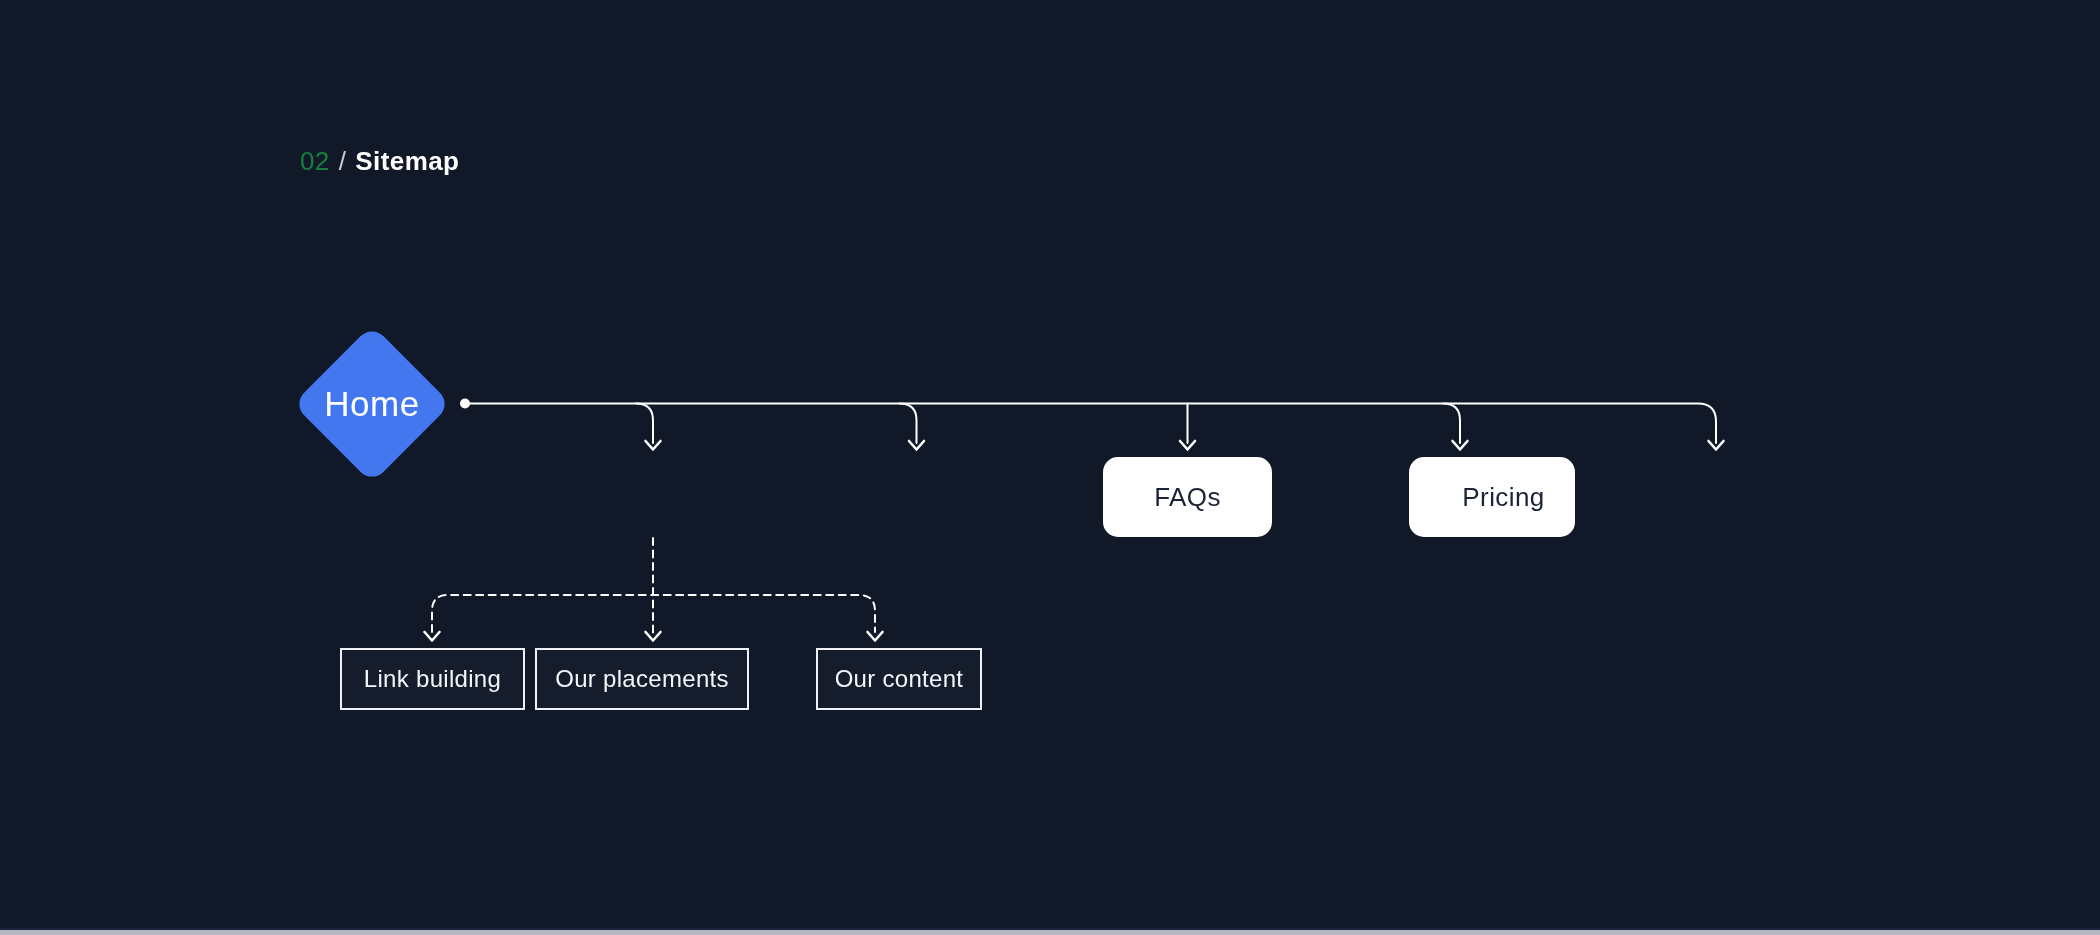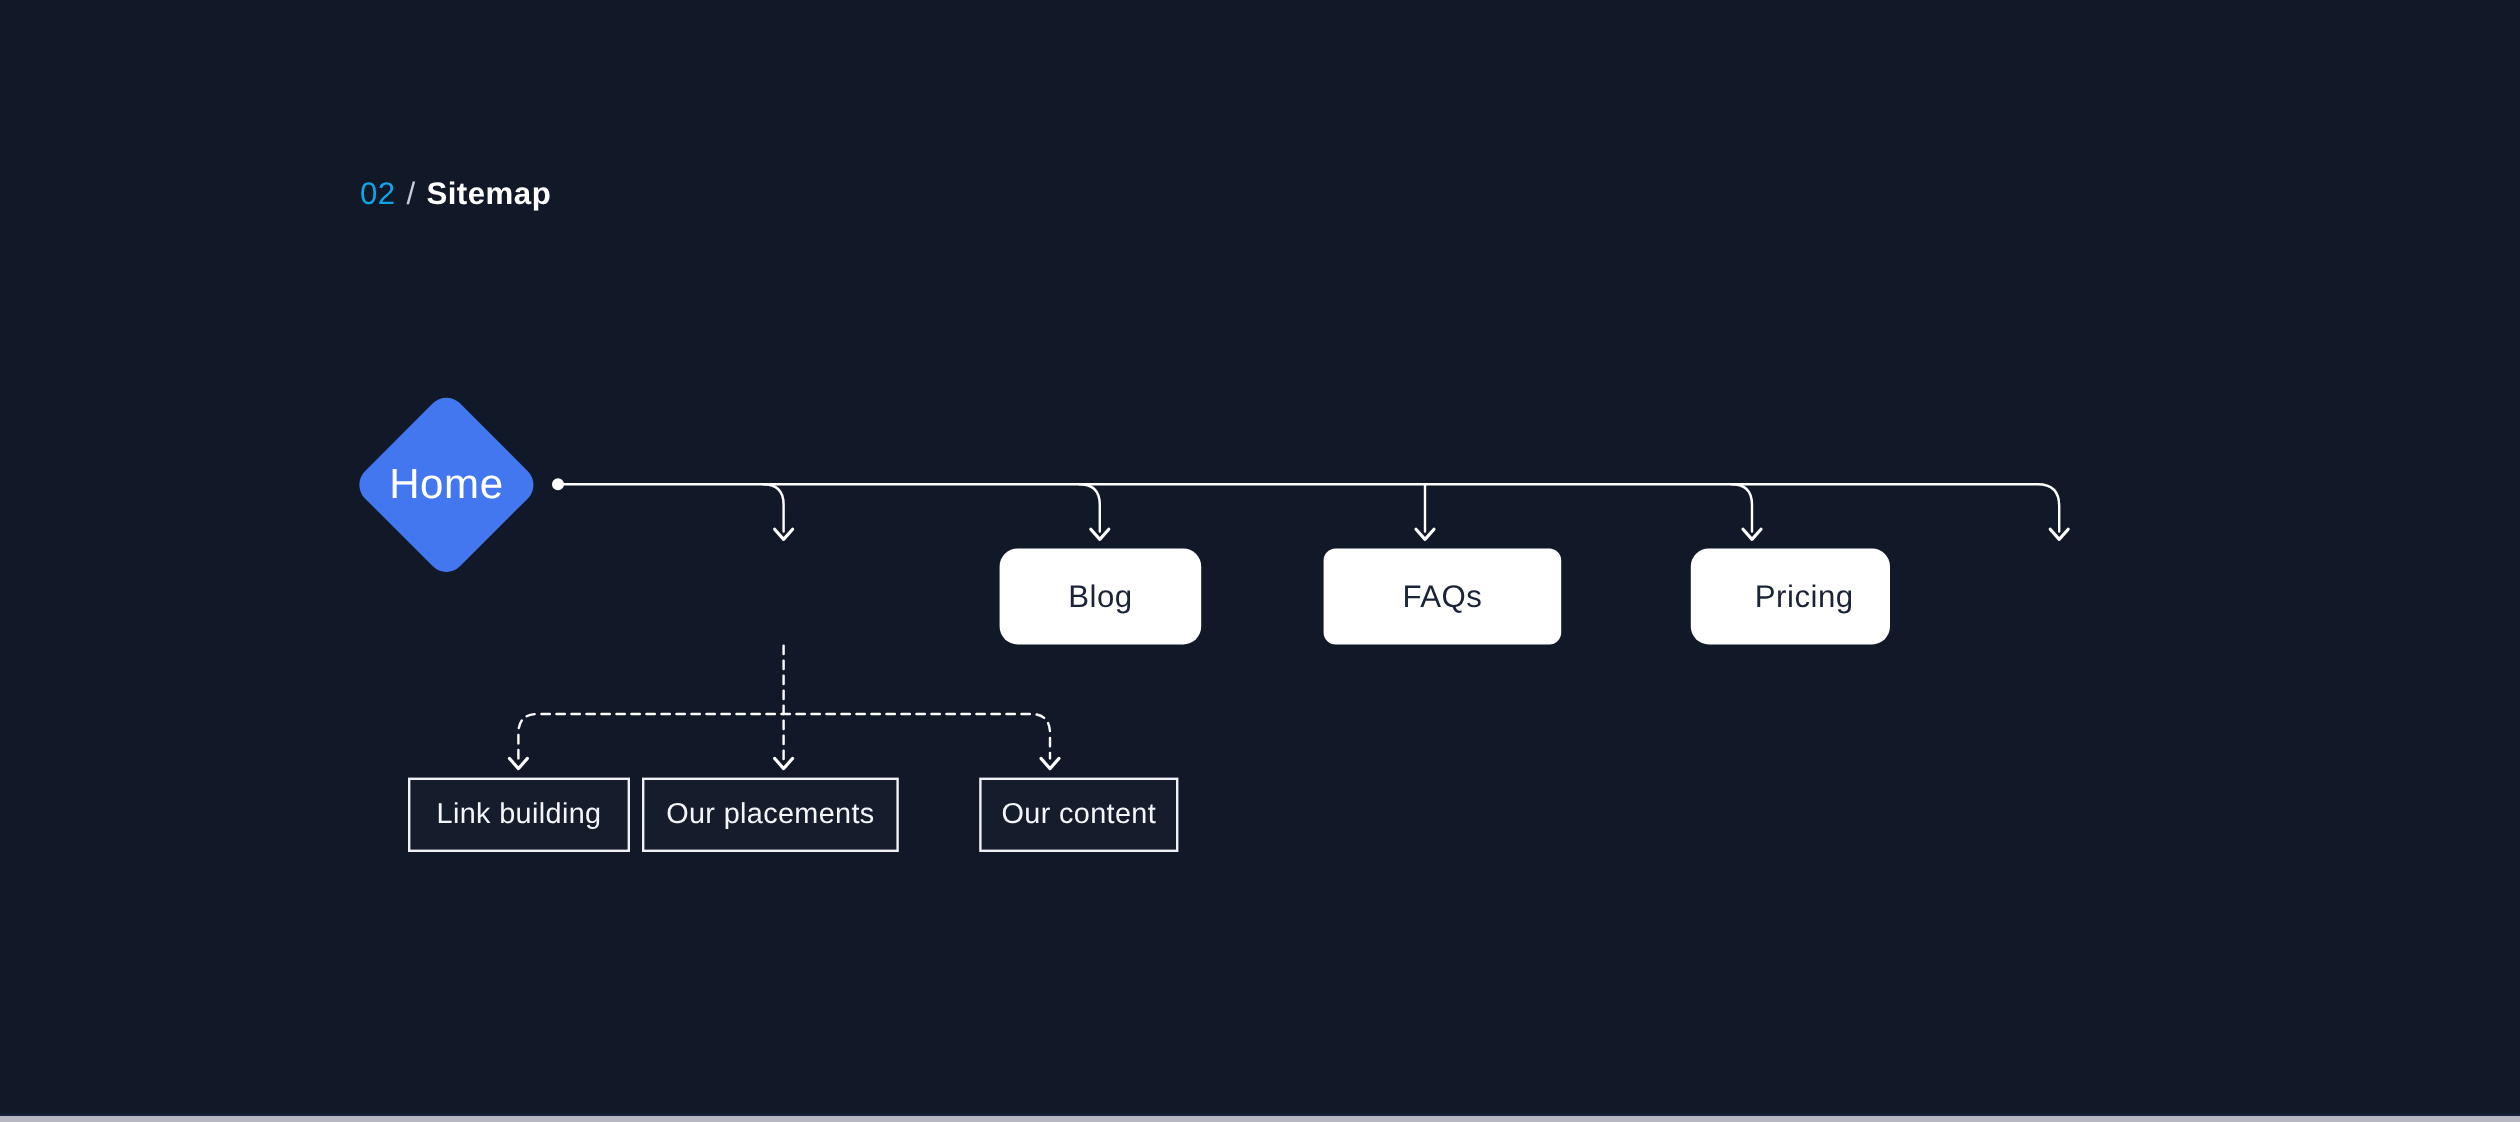"02" .heading .num { color: #0ea5e9 -> #15803d }
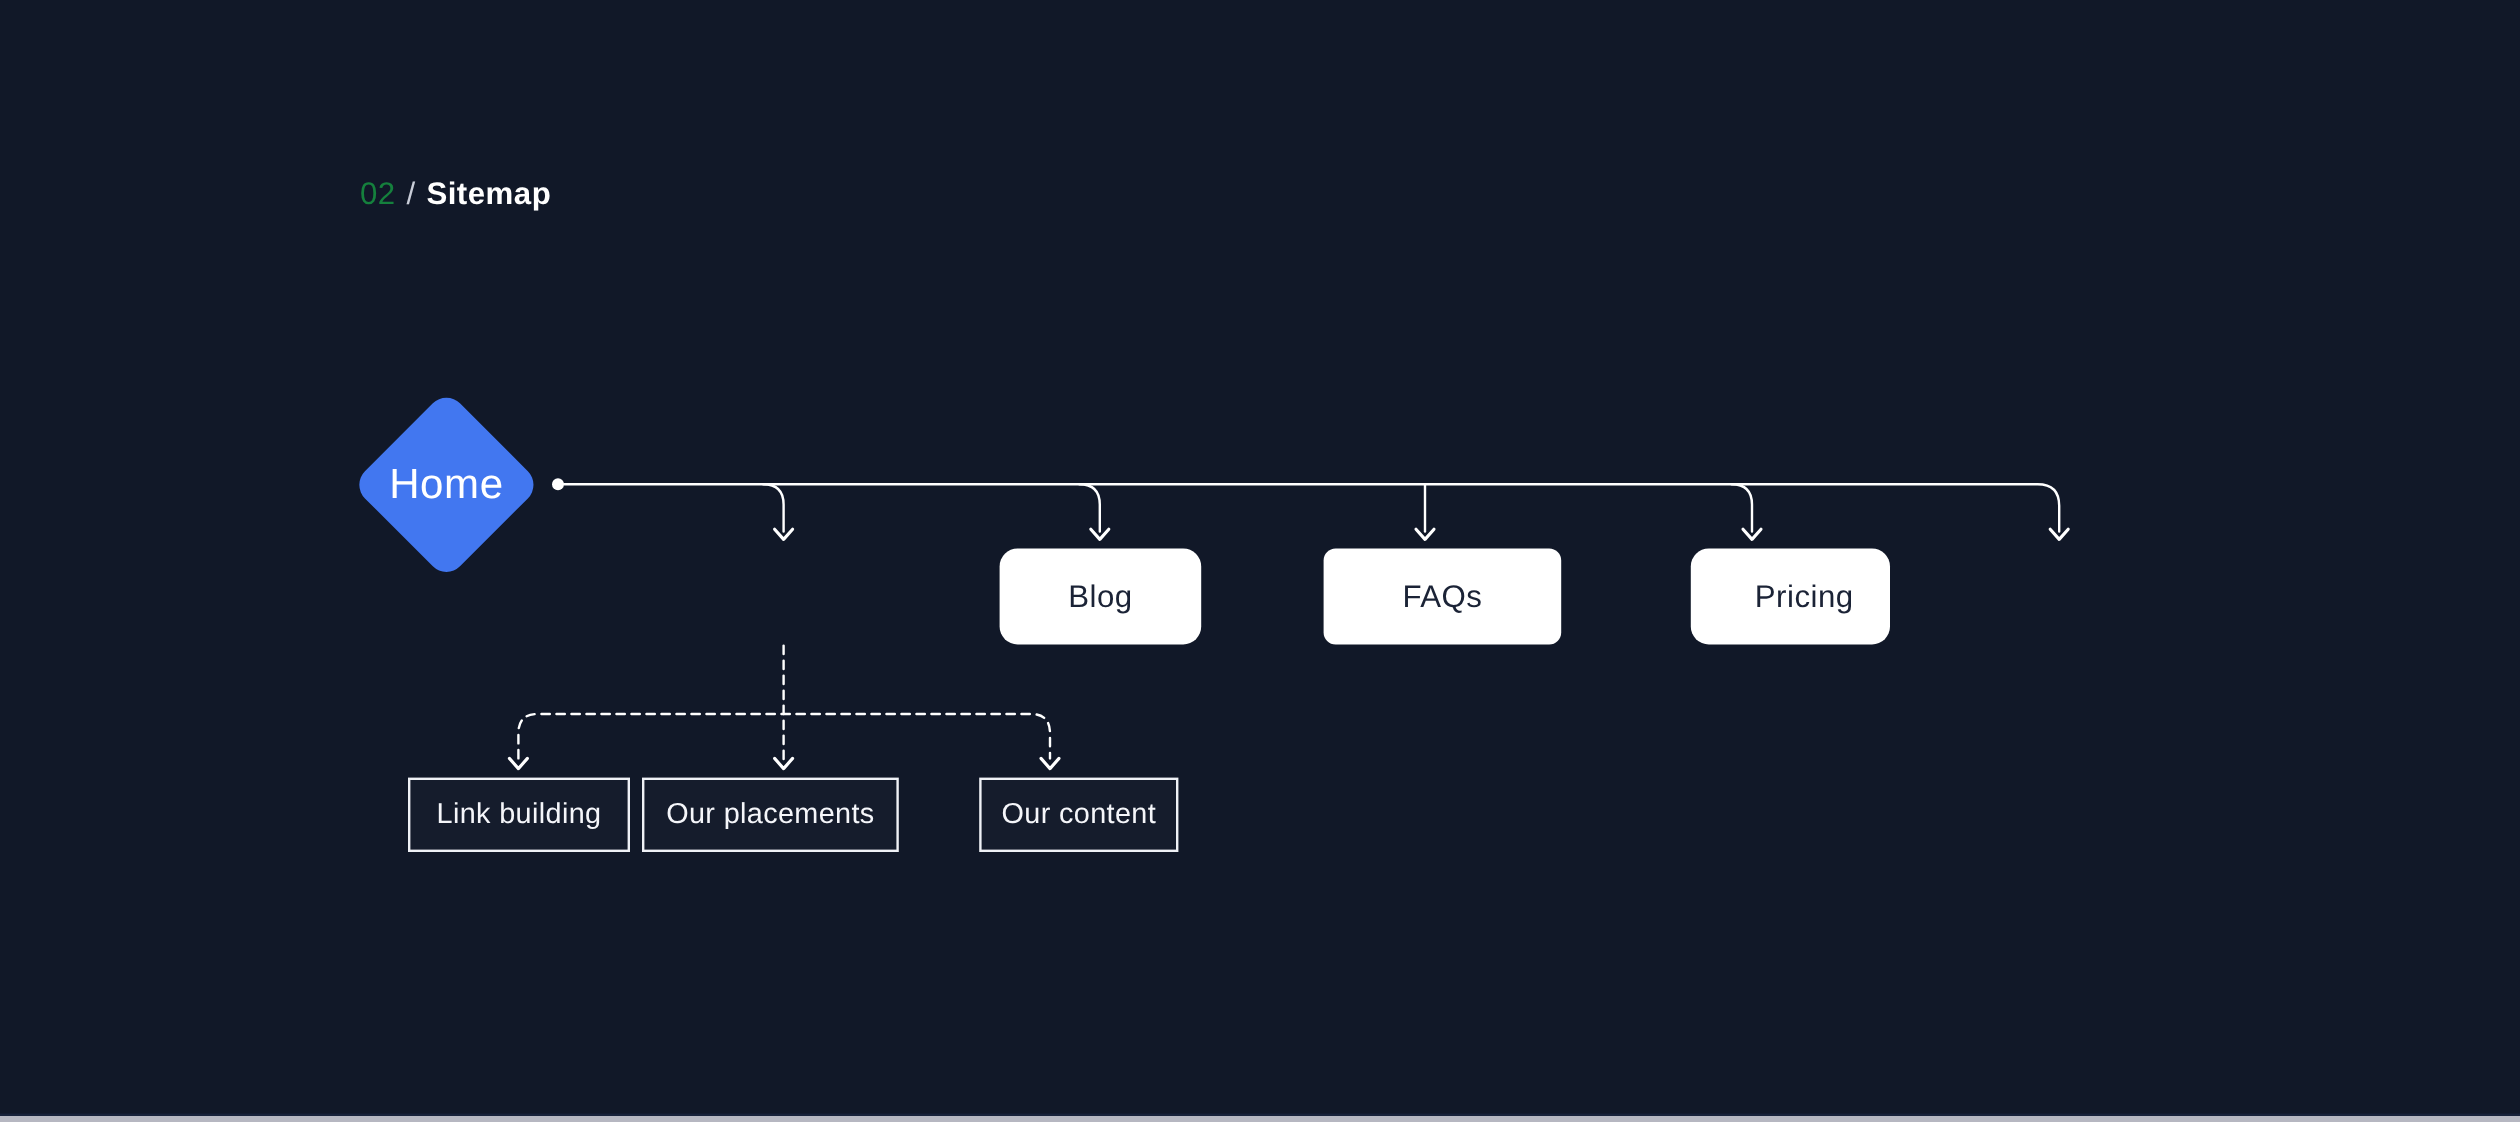"Blog" div.pnode { html: <div> <span>Blog</span> </div> -> none }
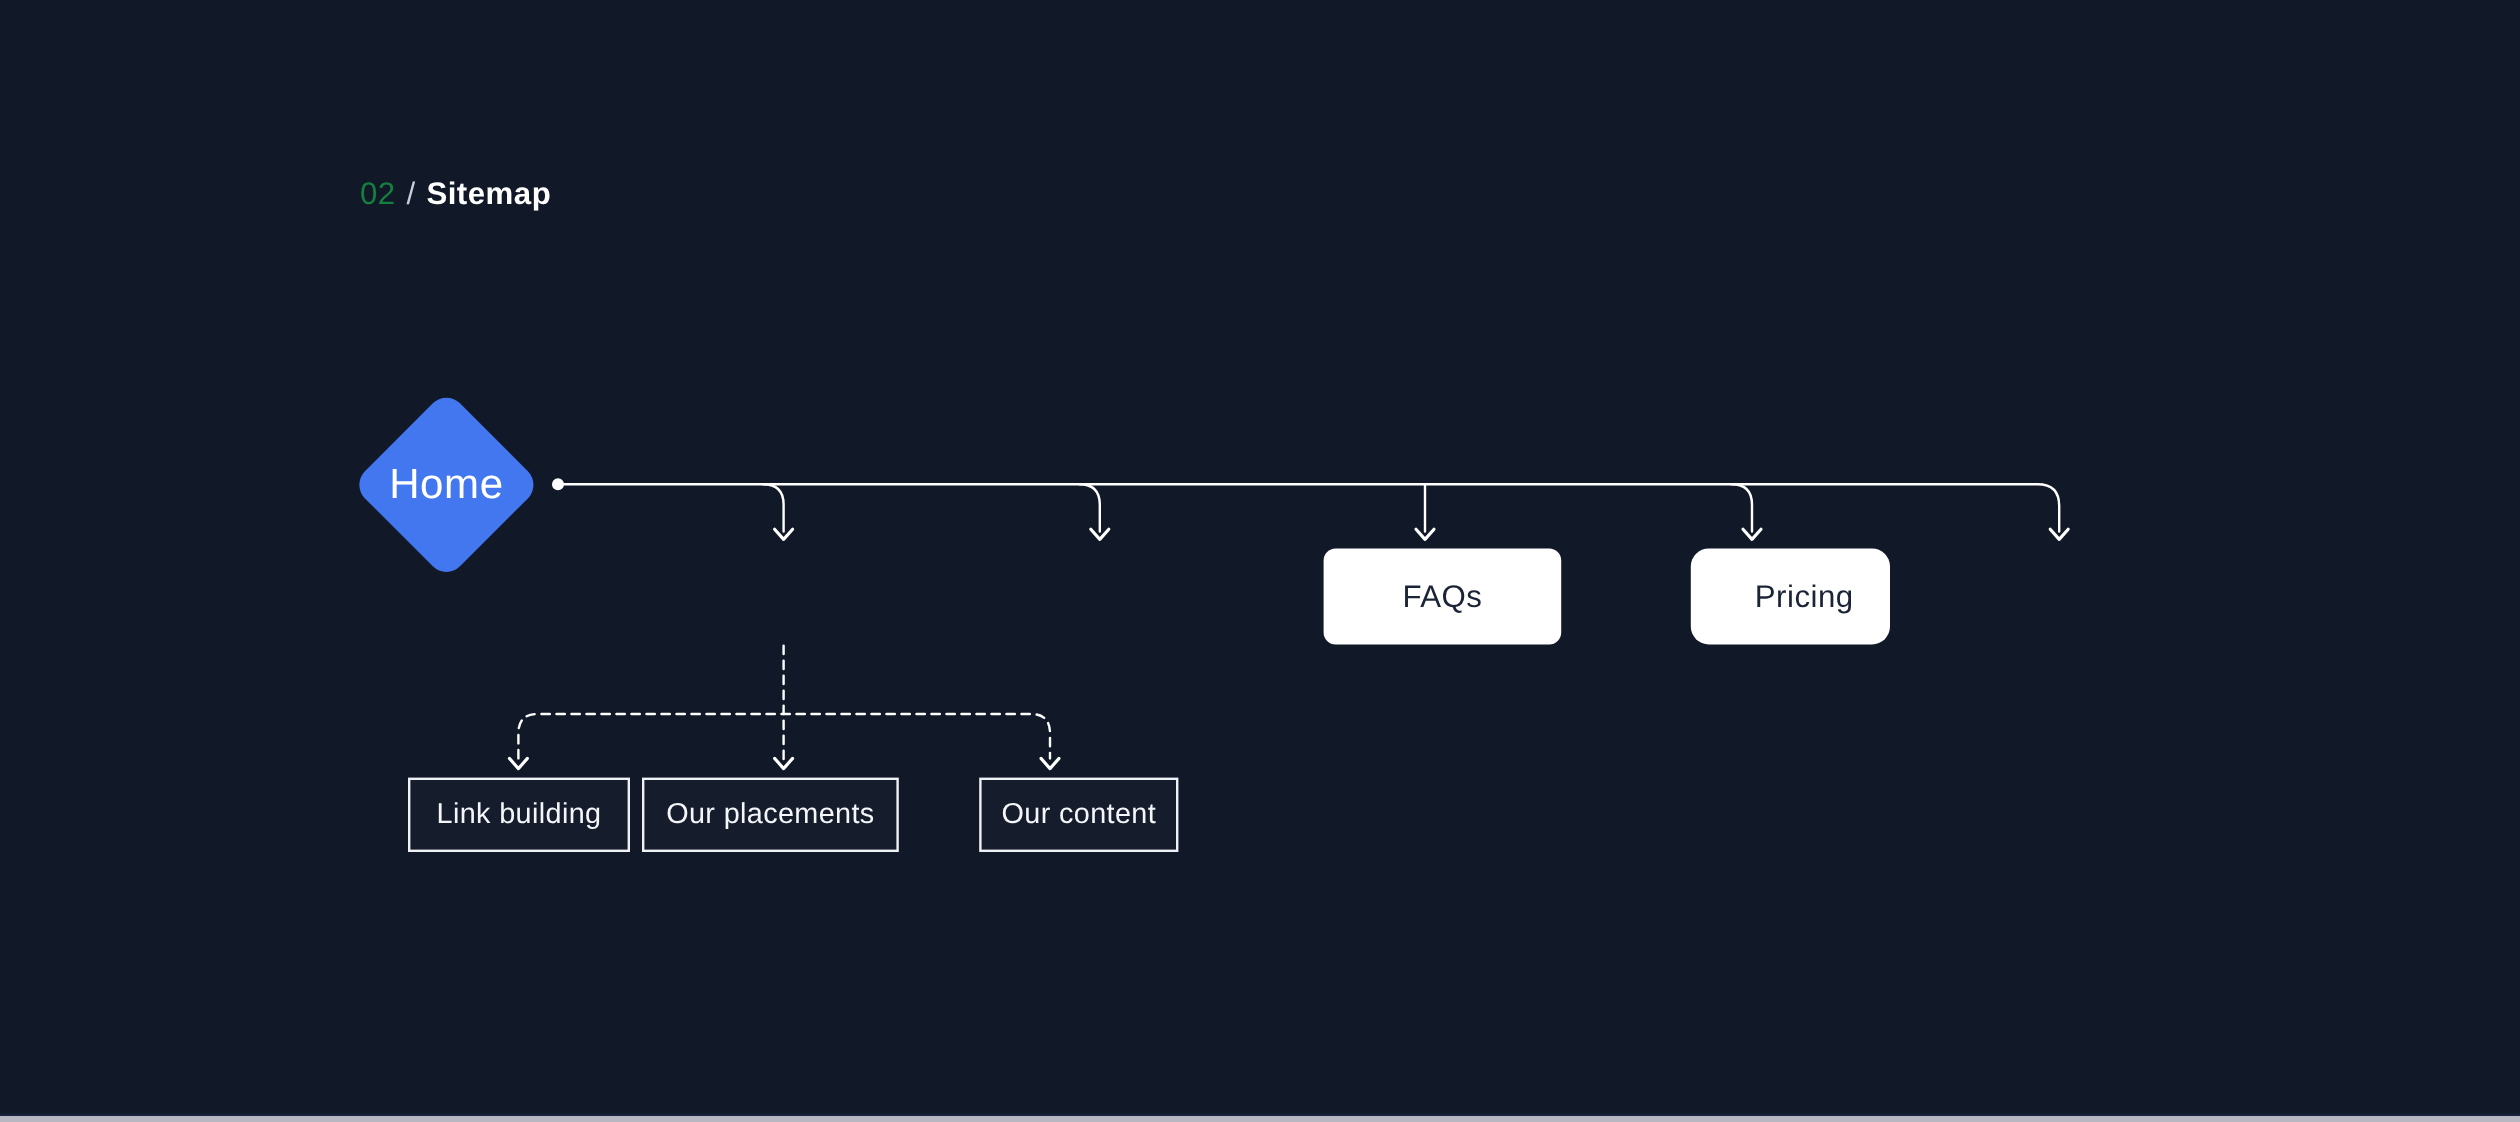"FAQs" .p-faqs { border-radius: 10px -> none; width: 198px -> 169px }
